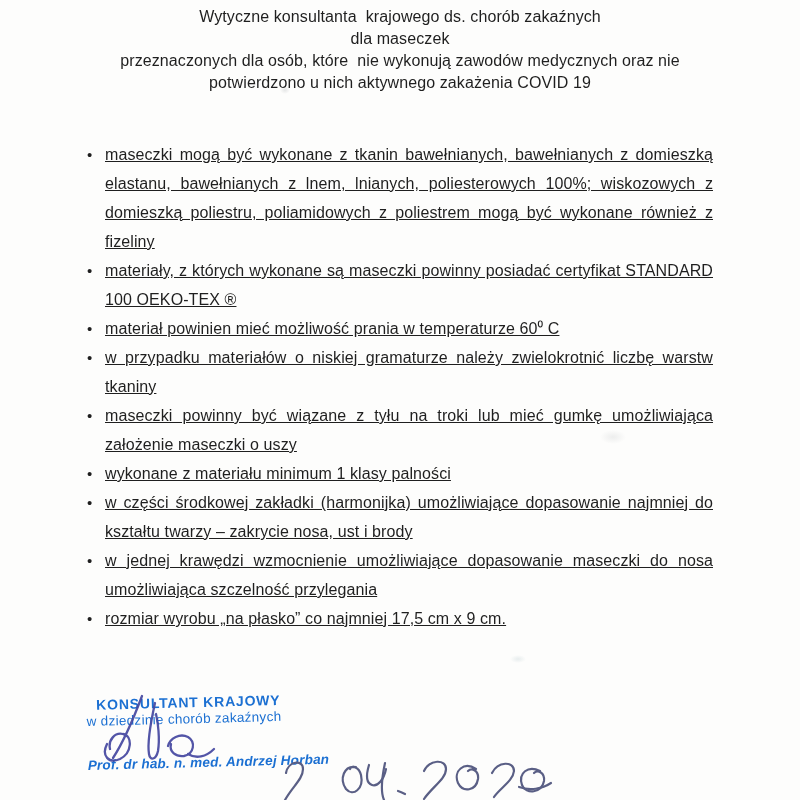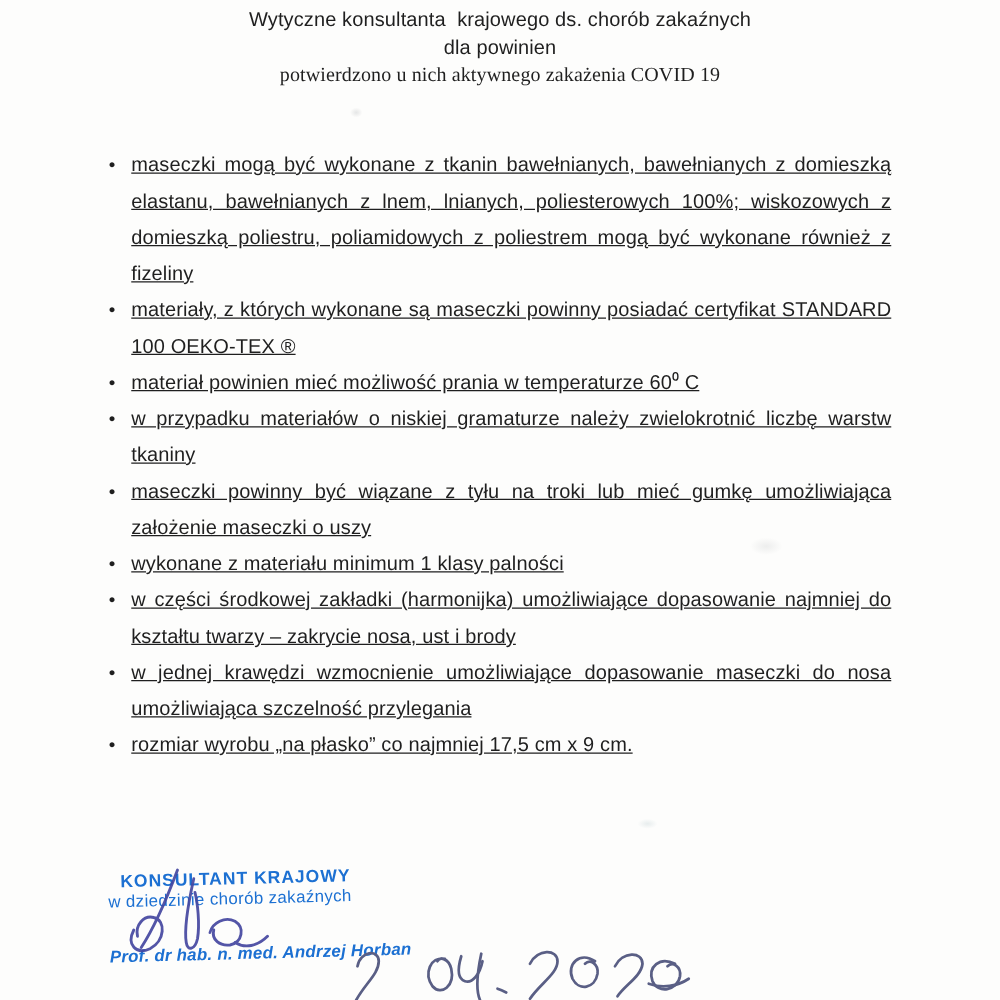"dla powinien" p.t2 { text: powinien -> maseczek }
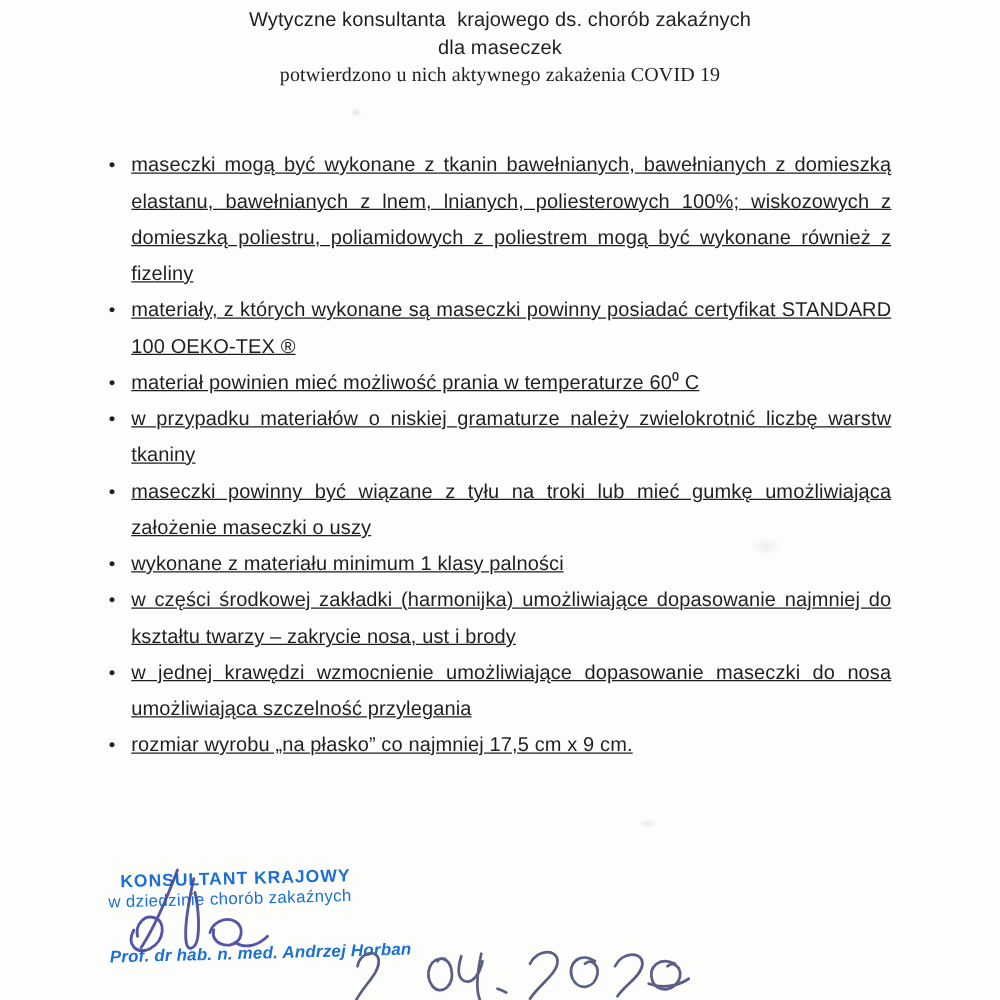"przeznaczonych dla osób, które nie" p.t3 { html: none -> <p>przeznaczonych dla osób, które nie wykonują zawodów medycznych oraz nie</p> }
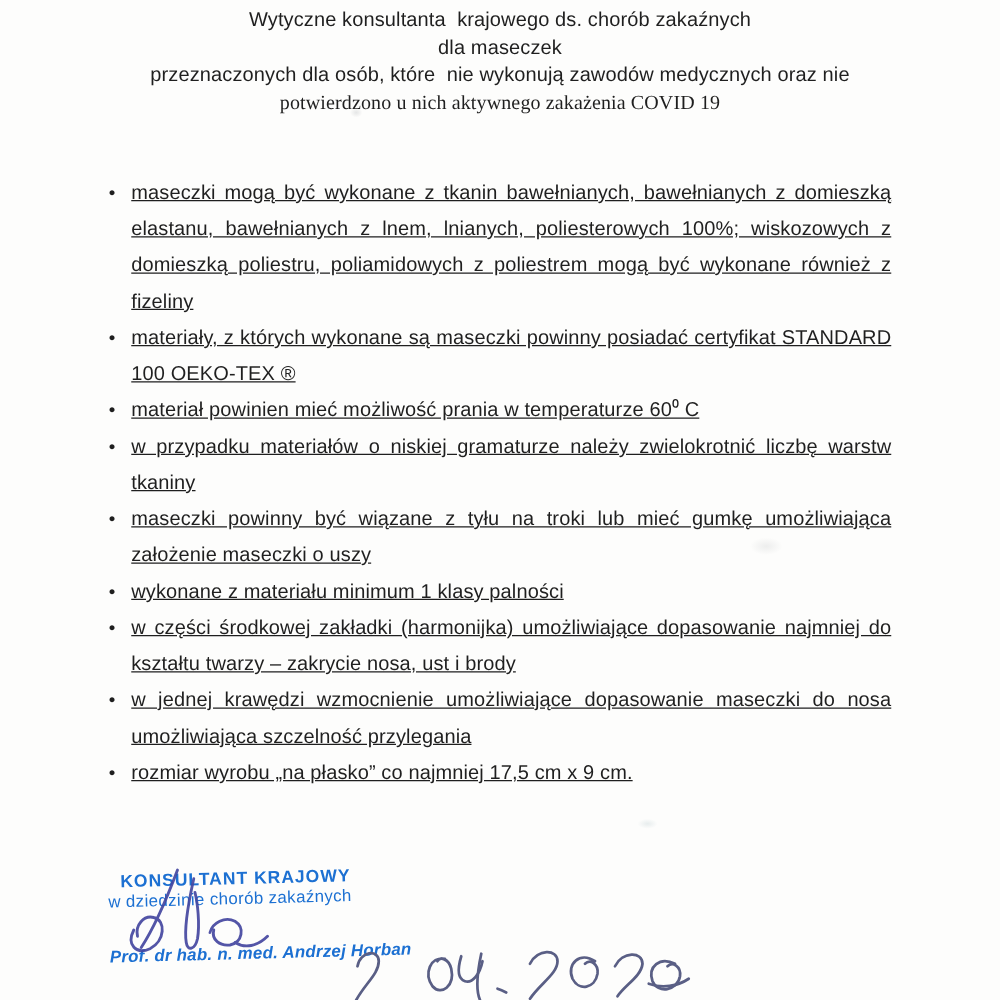"potwierdzono u nich aktywnego zakażenia" .t4 { font-family: Liberation Serif, serif -> none }
